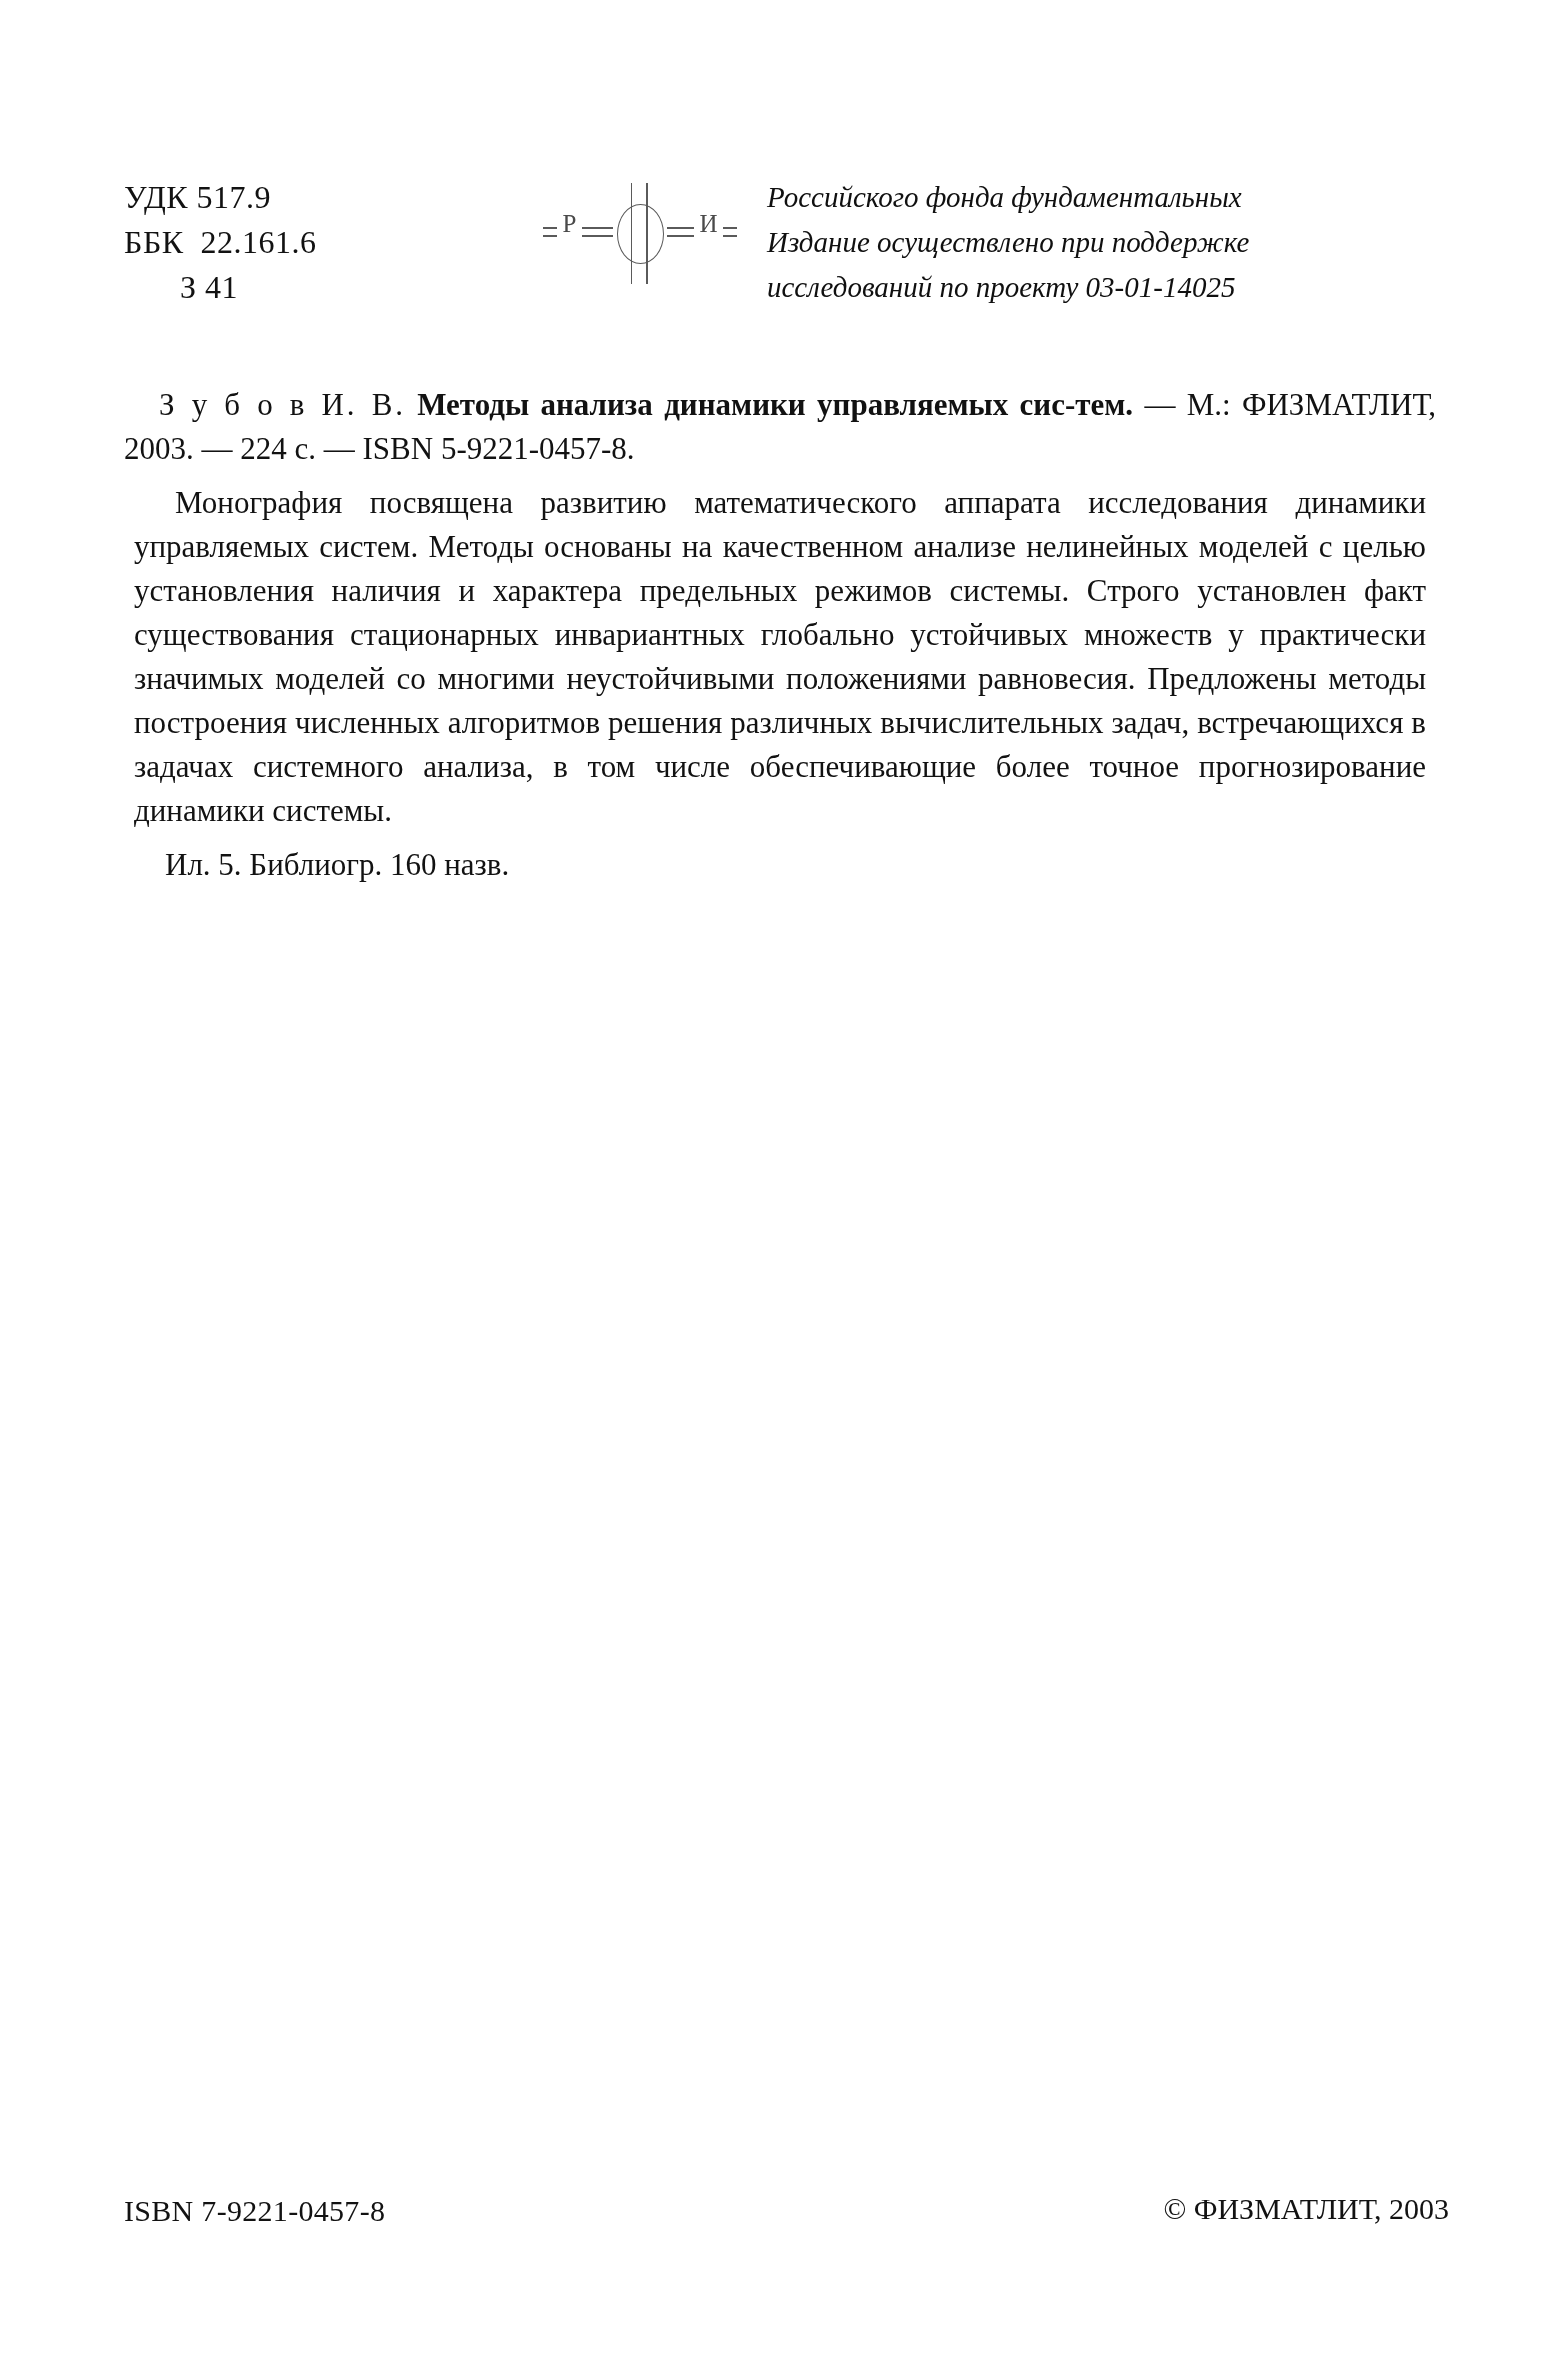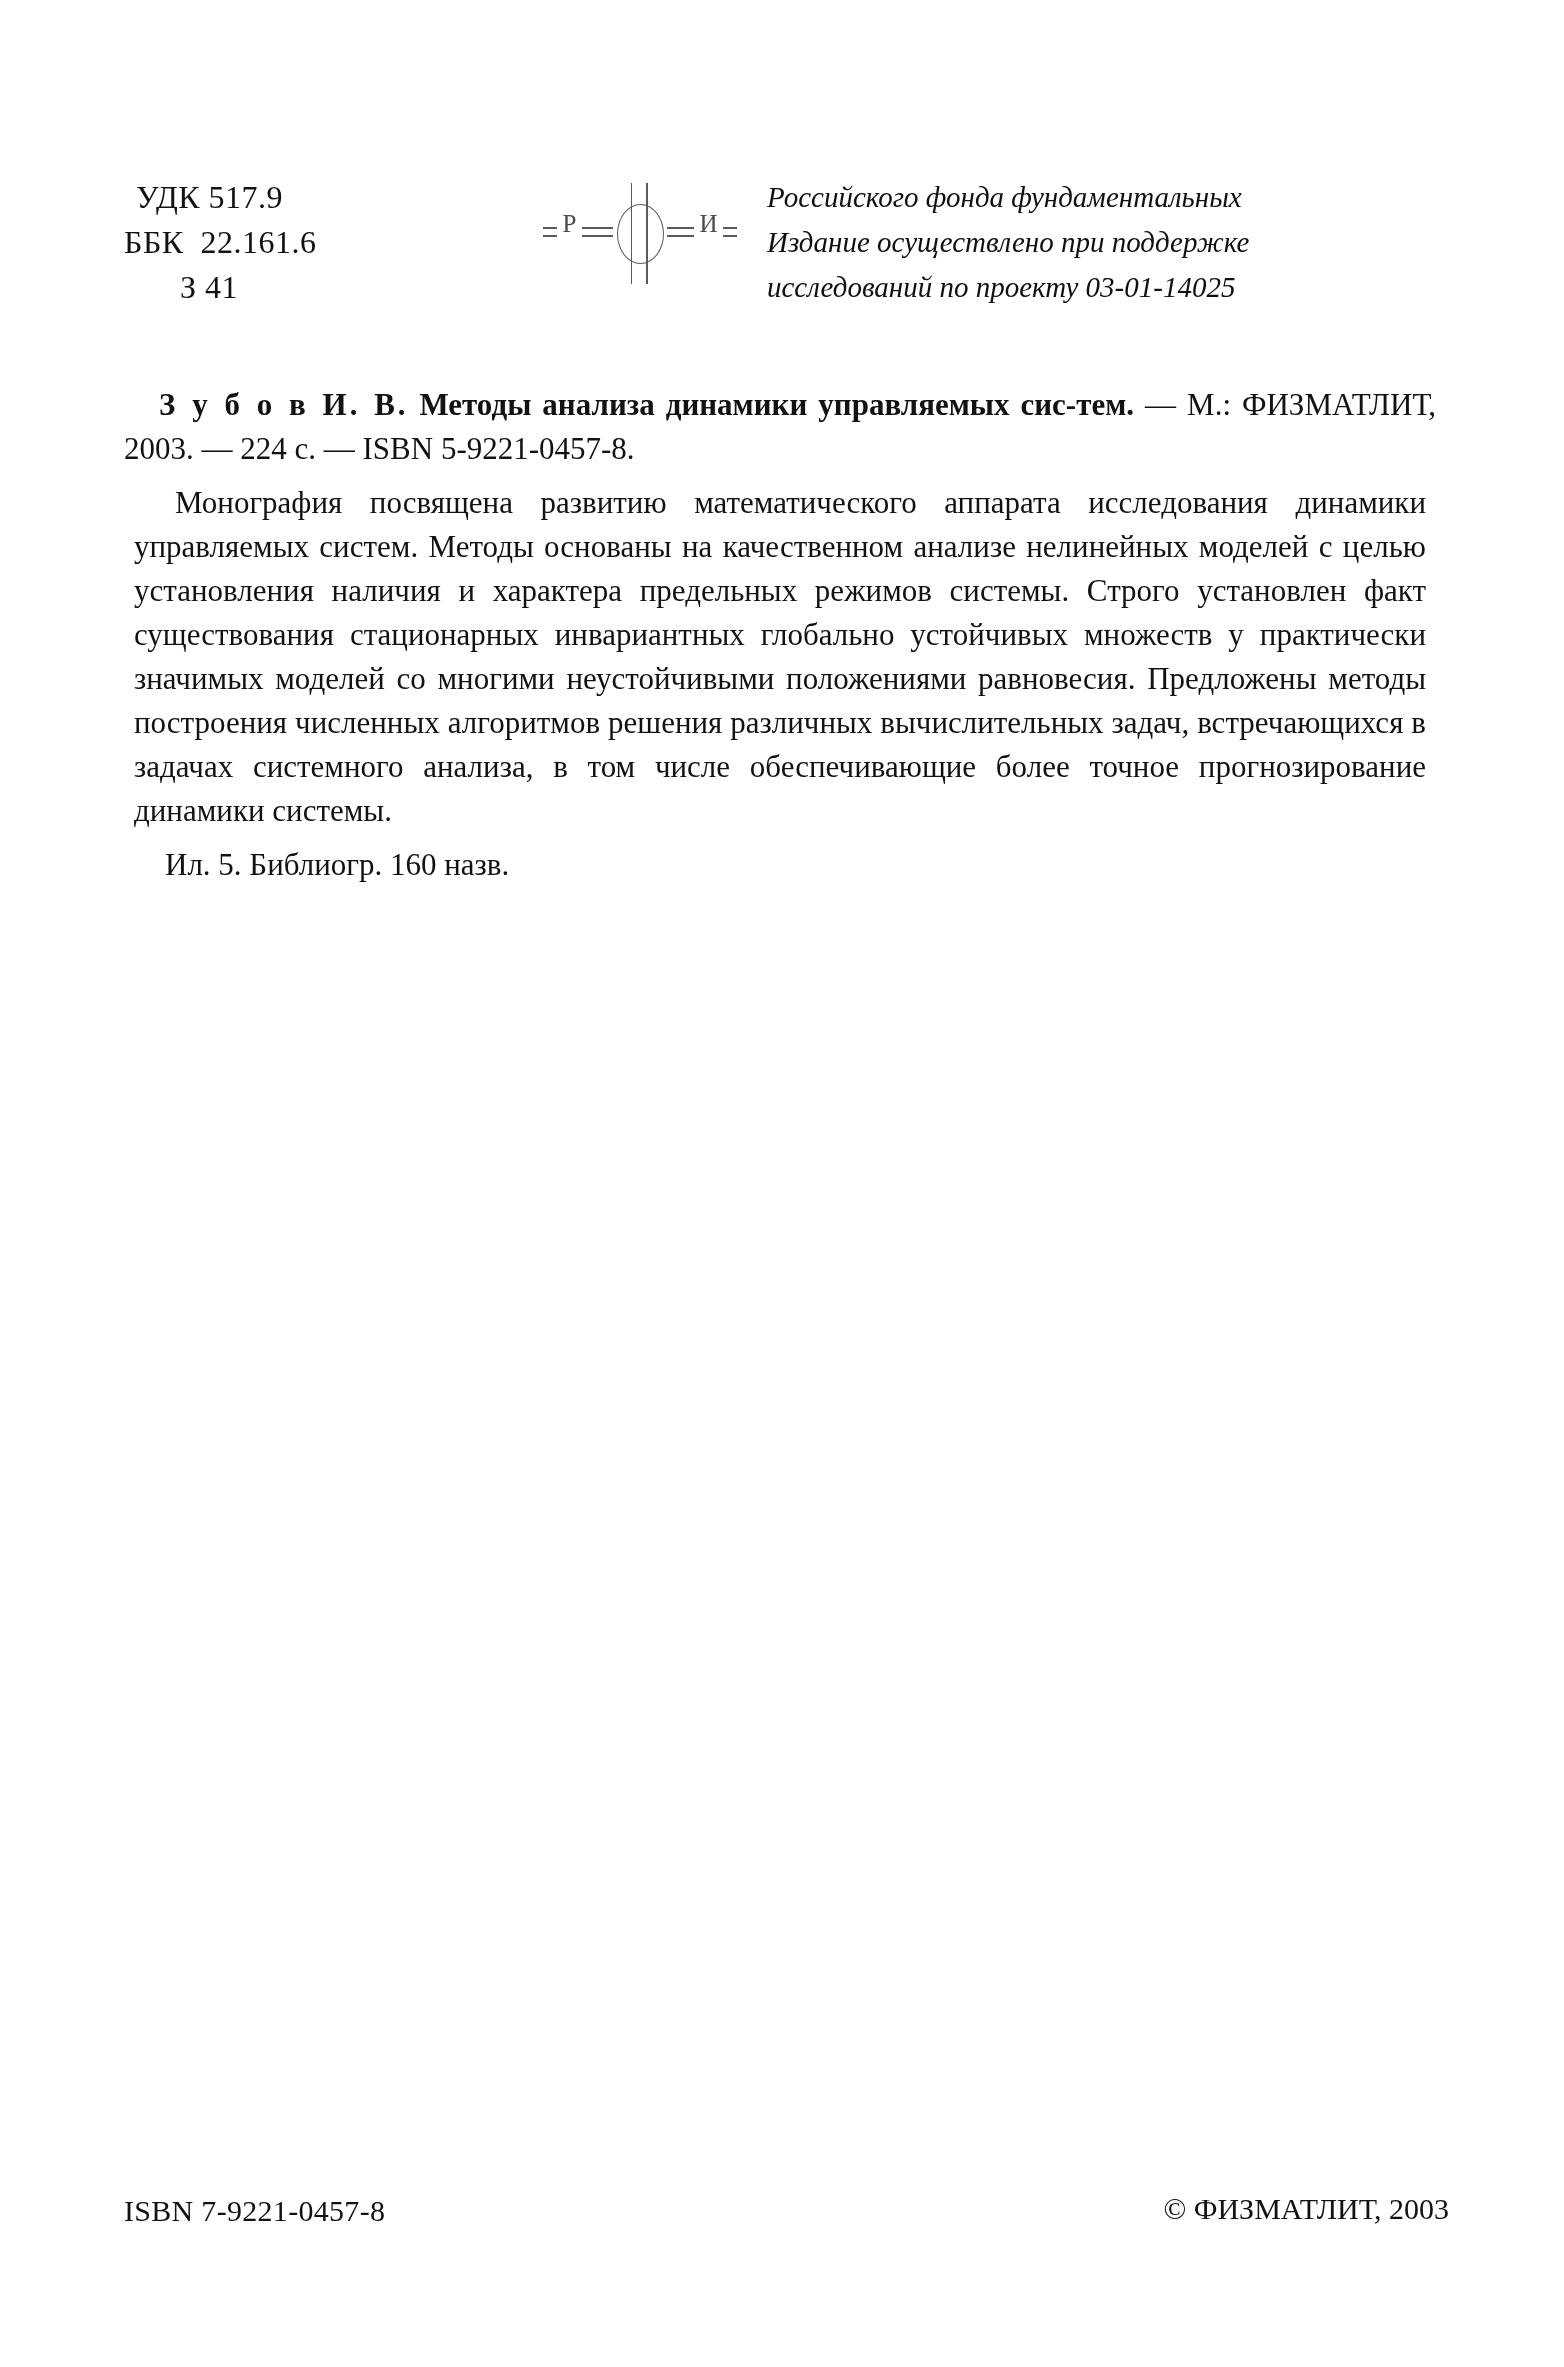"УДК 517.9" .code-udk { margin-left: 12px -> 0 }
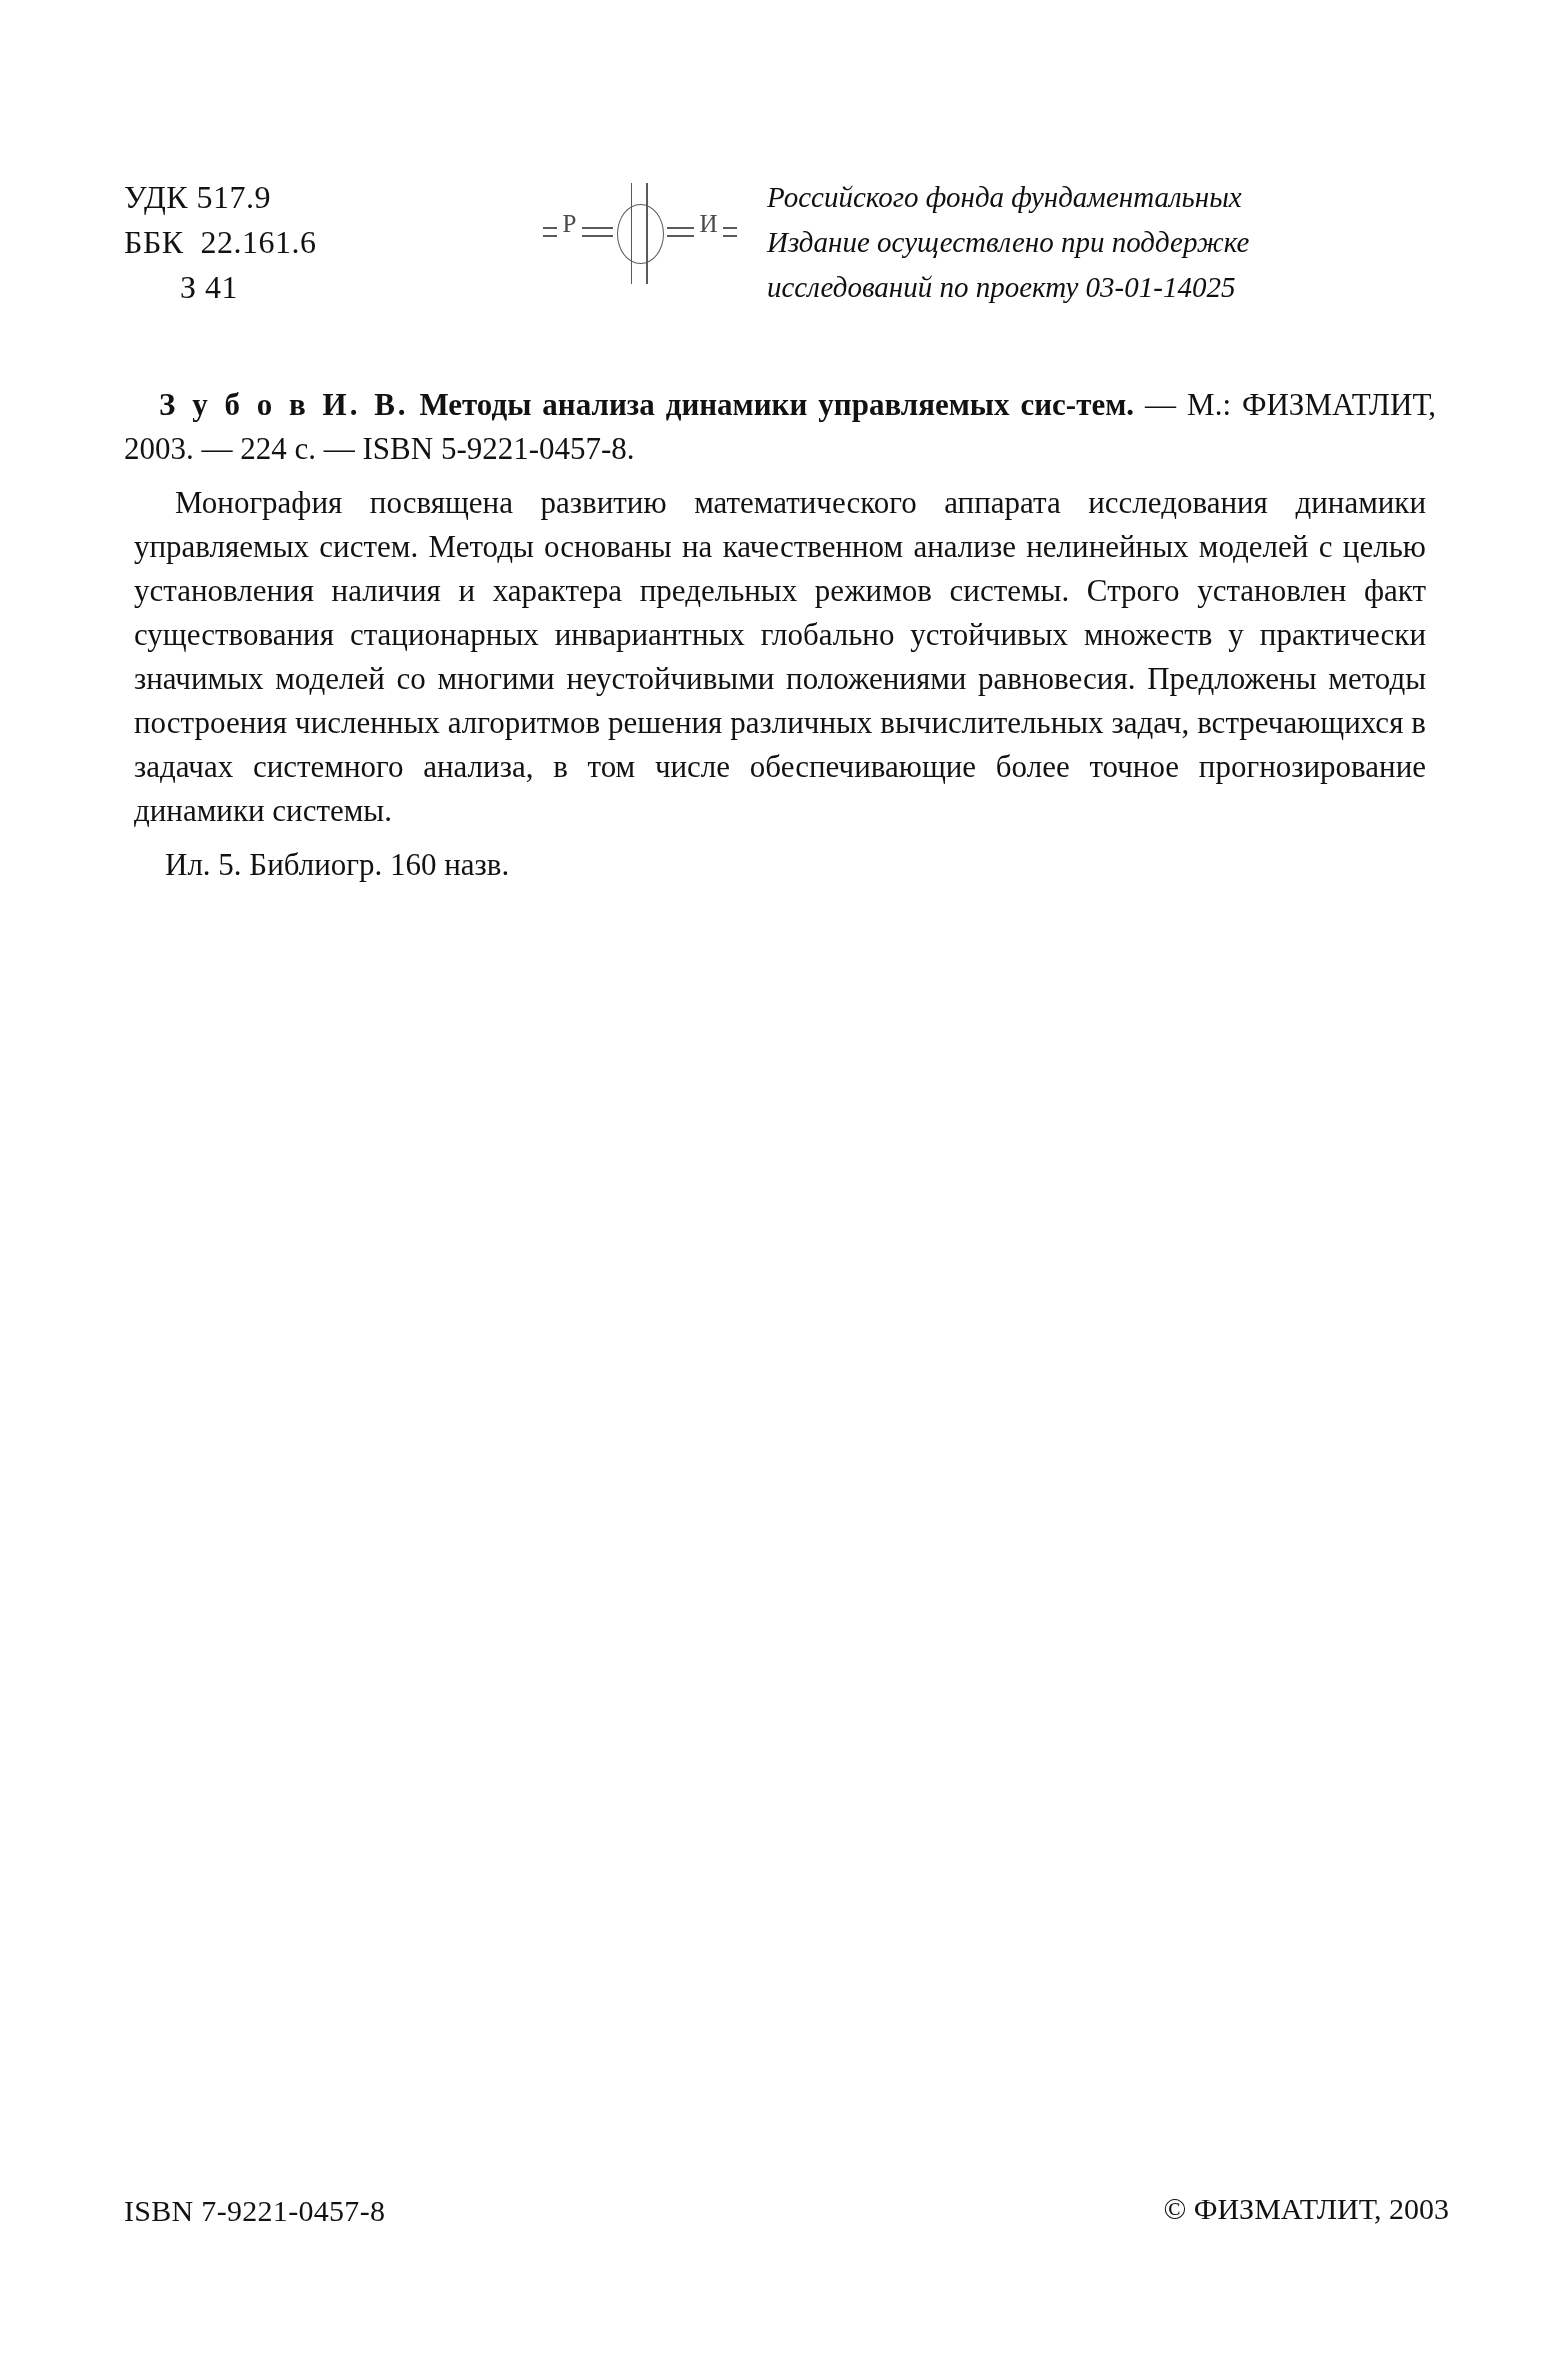"З у б о в" .cite .author { font-weight: bold -> normal }
